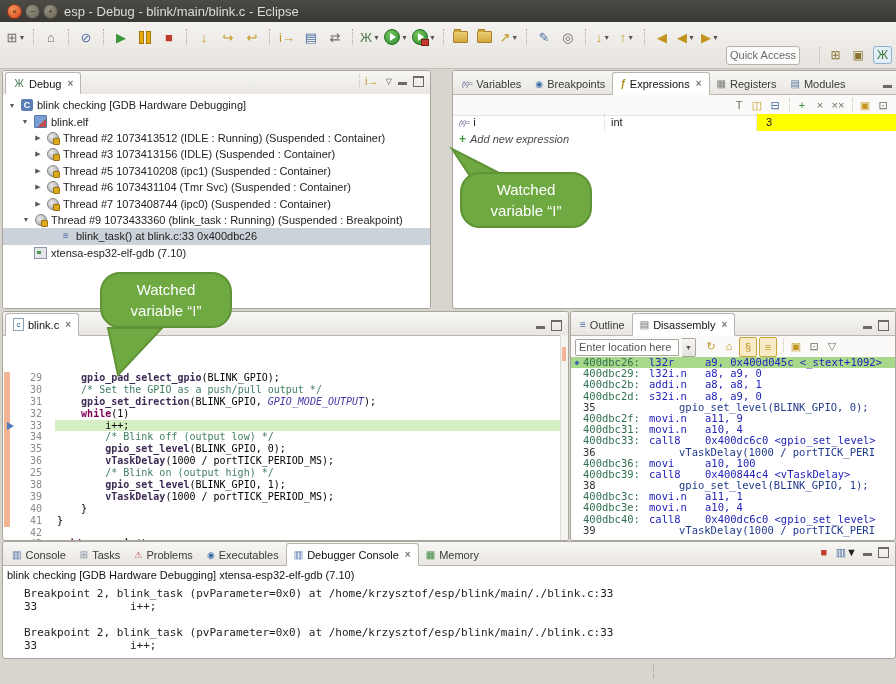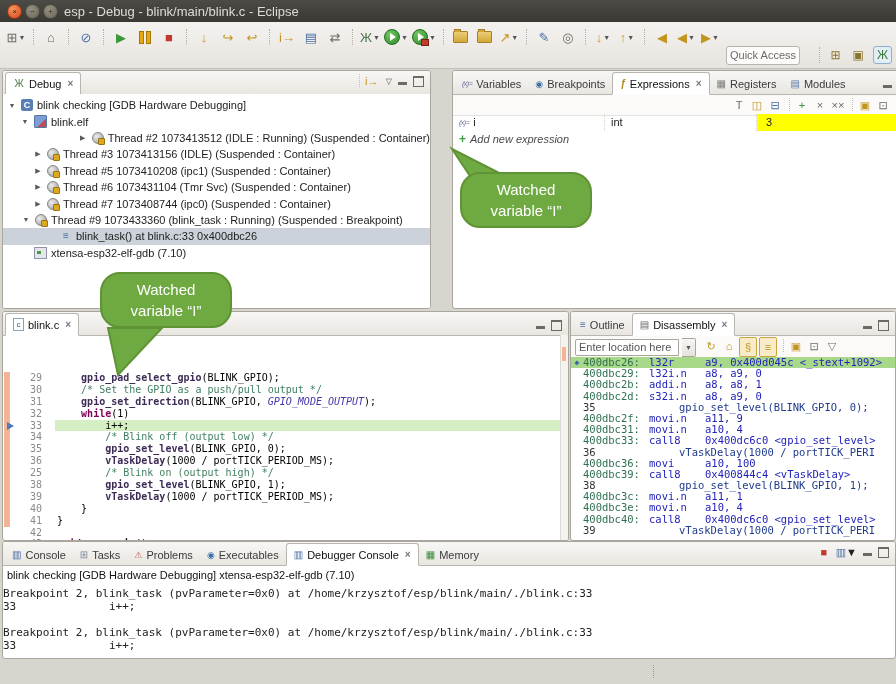"Thread #2 1073413512 (IDLE :" div.trow { justify-content: flex-end -> none }
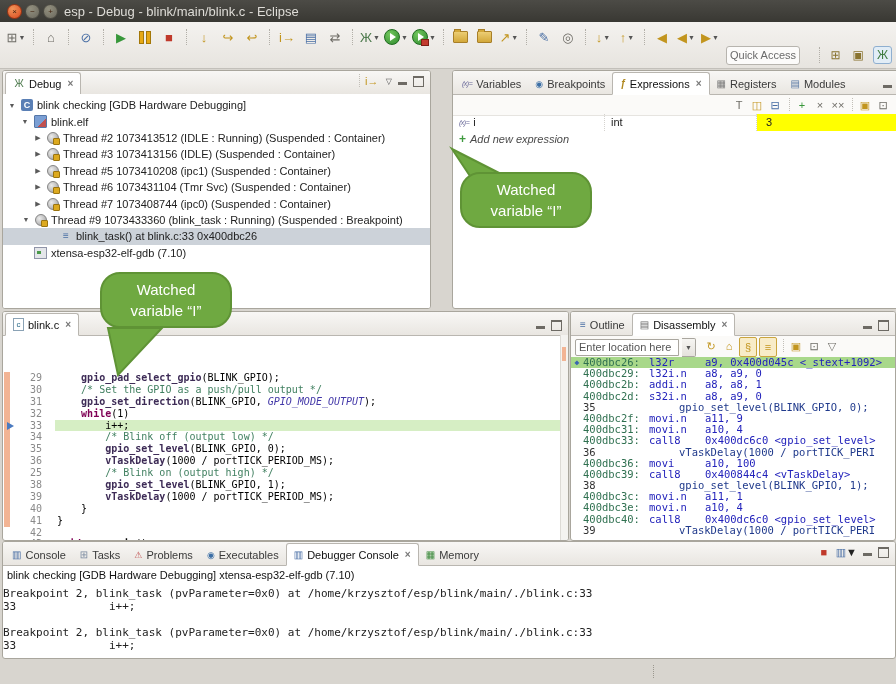"Breakpoint 2, blink_task" .conout { padding: 2px 0 -> 2px 21px }
